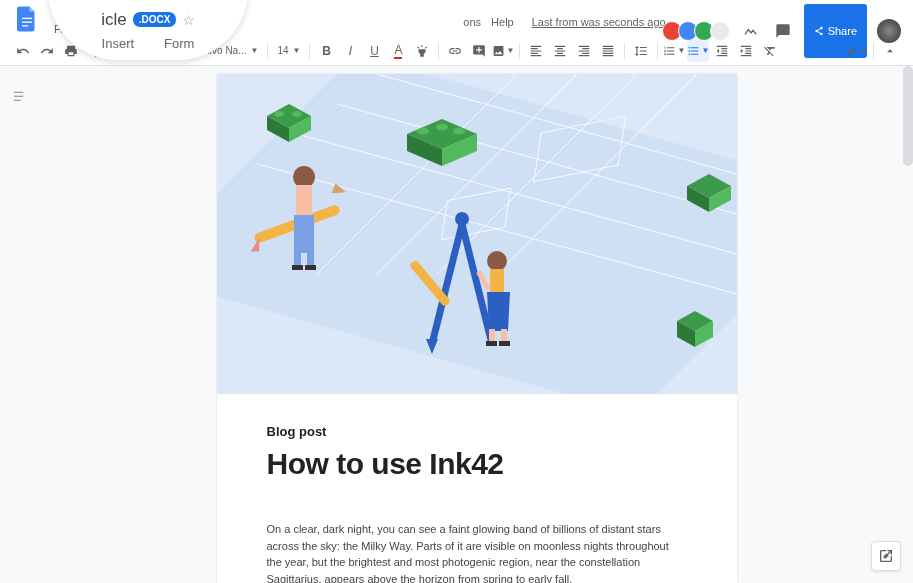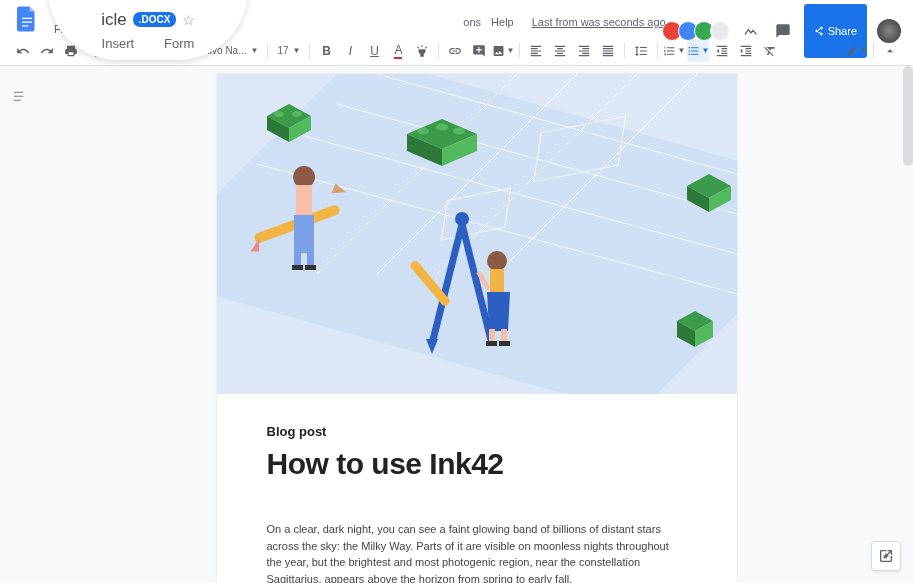"17" span { text: 17 -> 14 }
